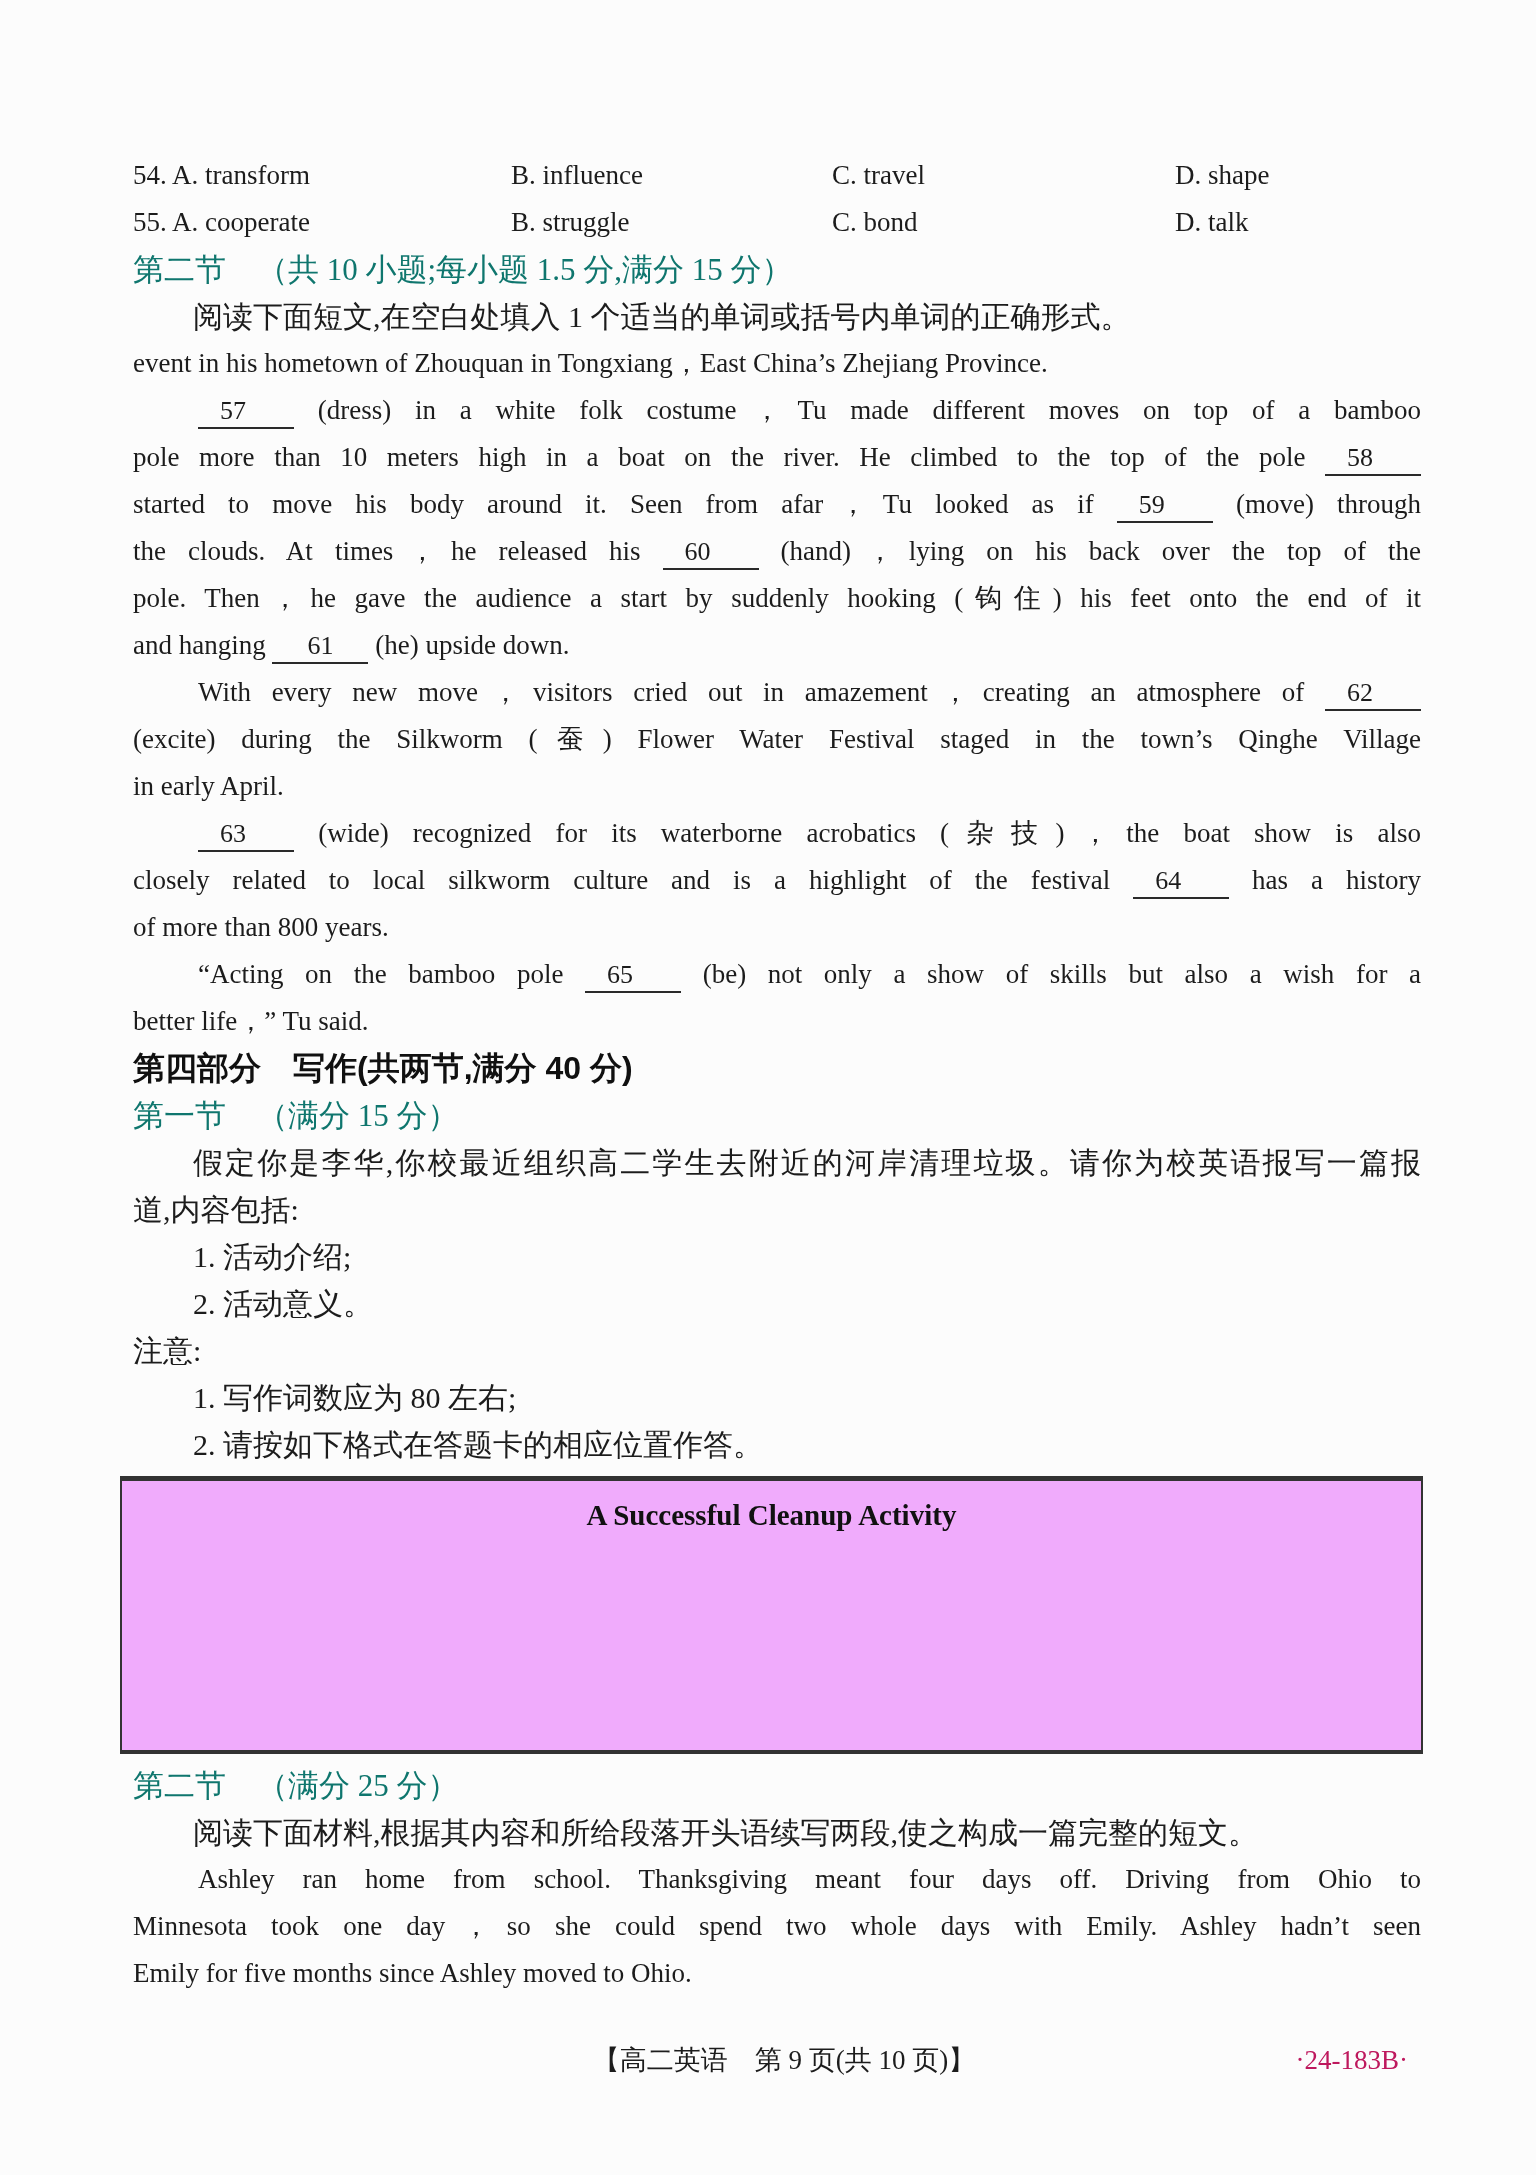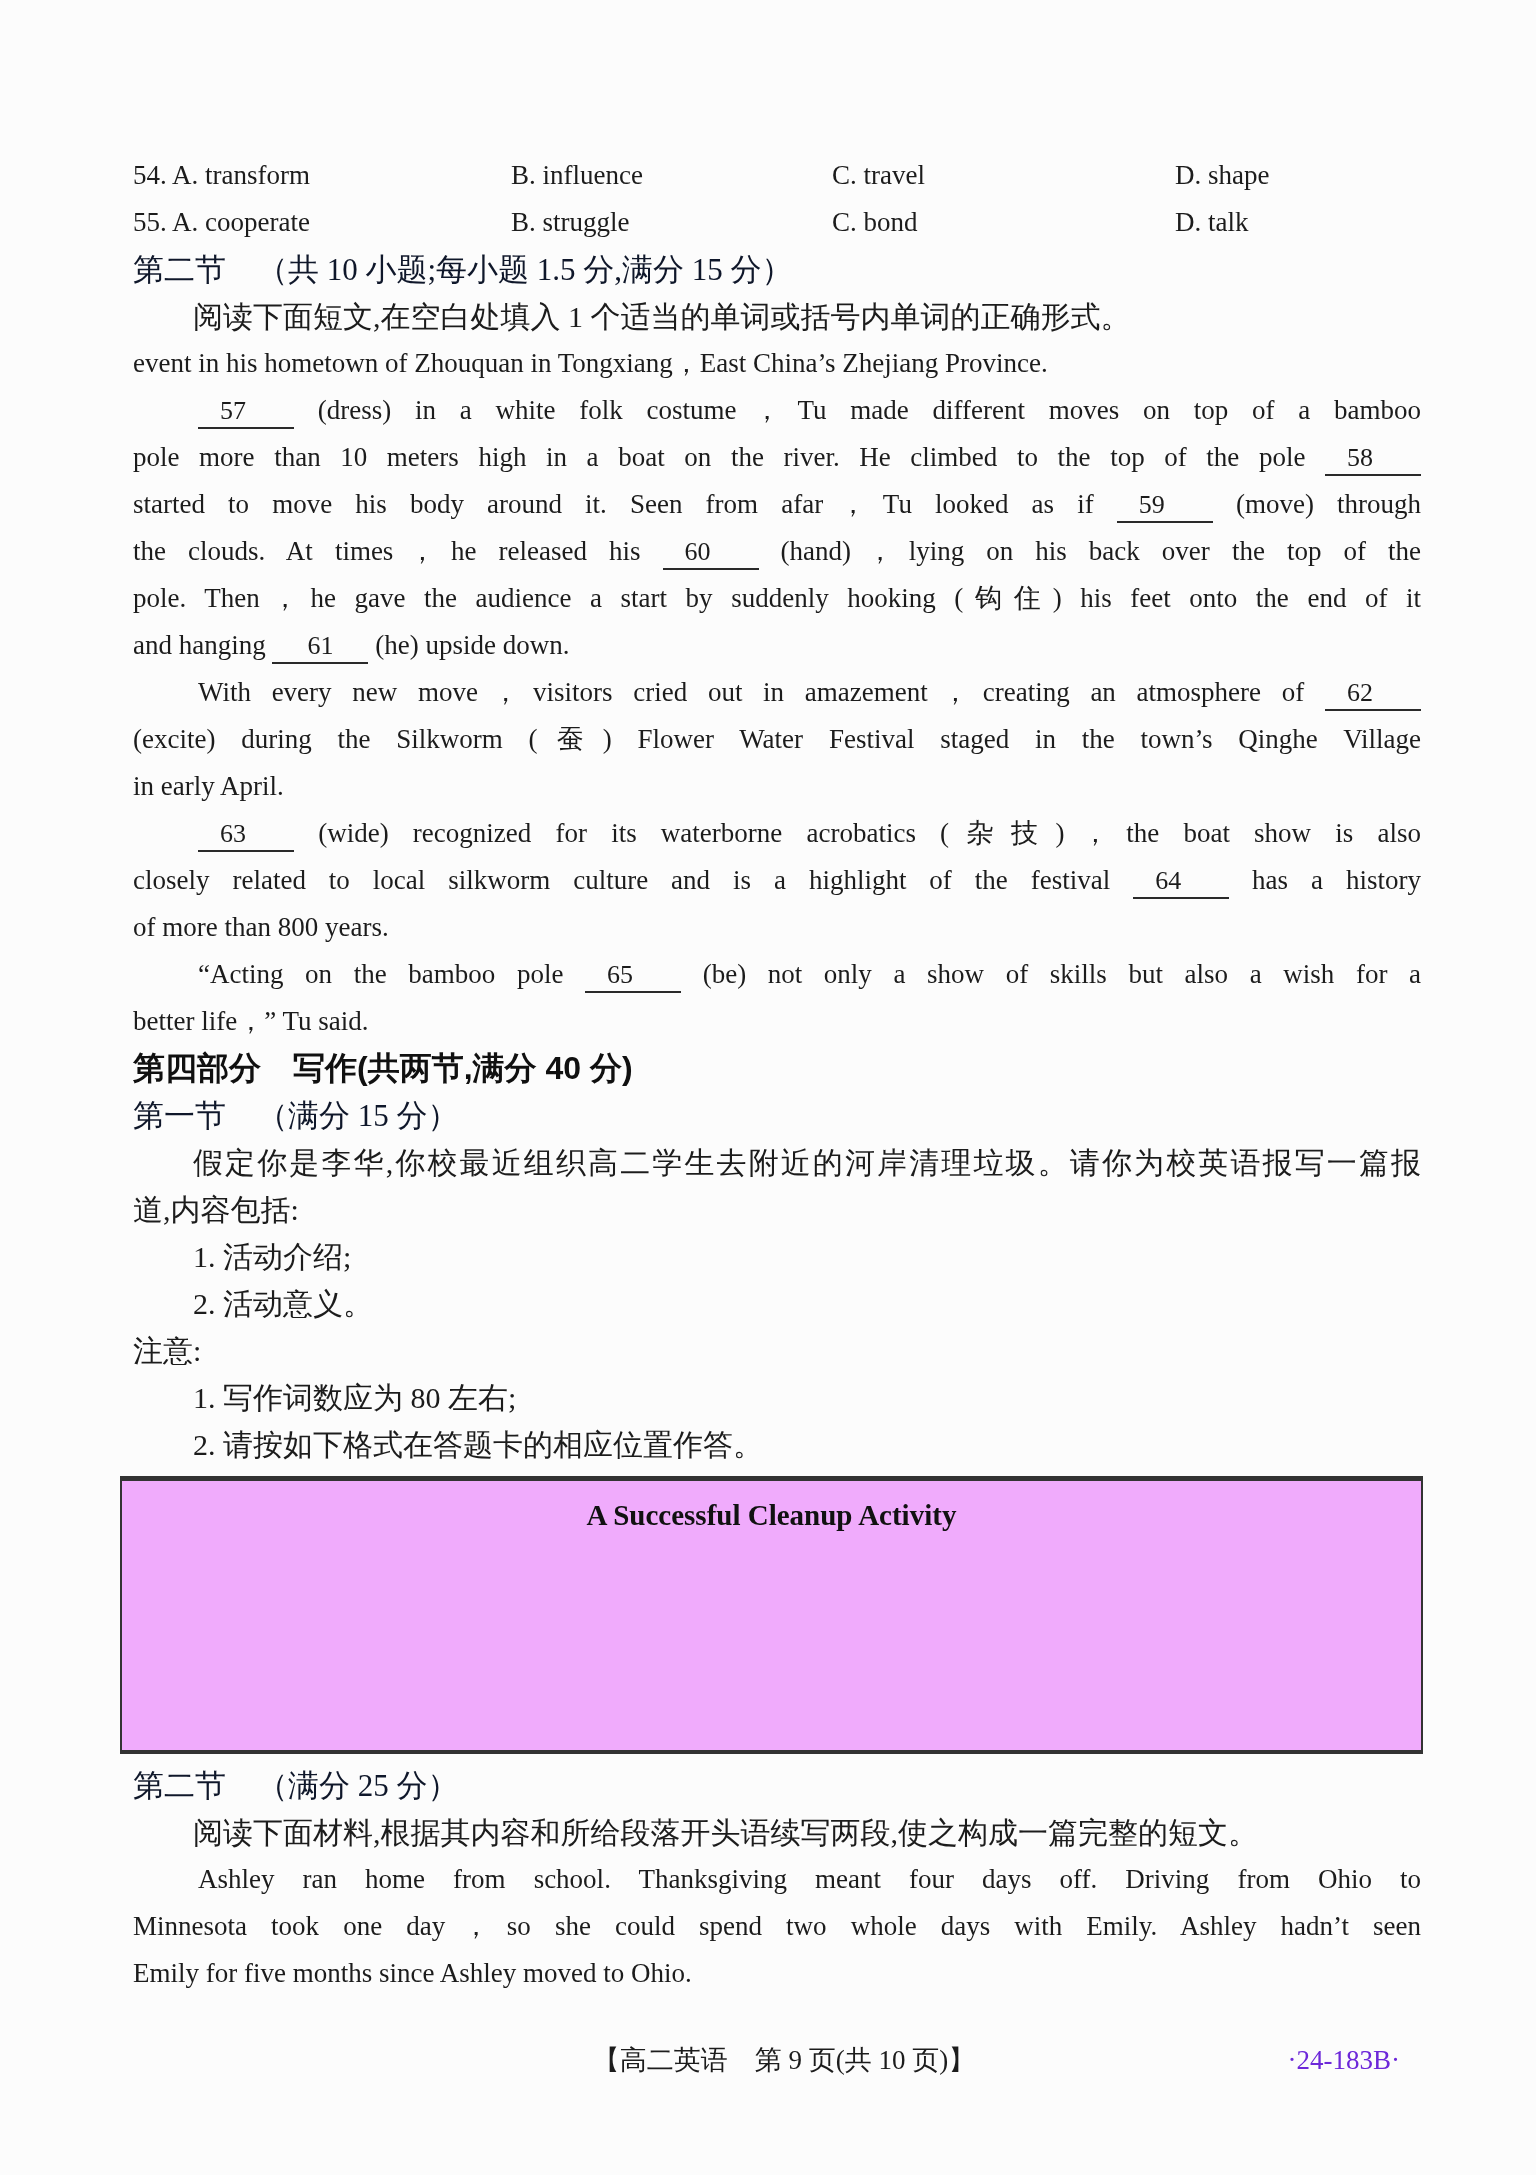"第二节 （共 10 小题;每小题 1.5" .sec-heading { color: #0f172a -> #0f766e }
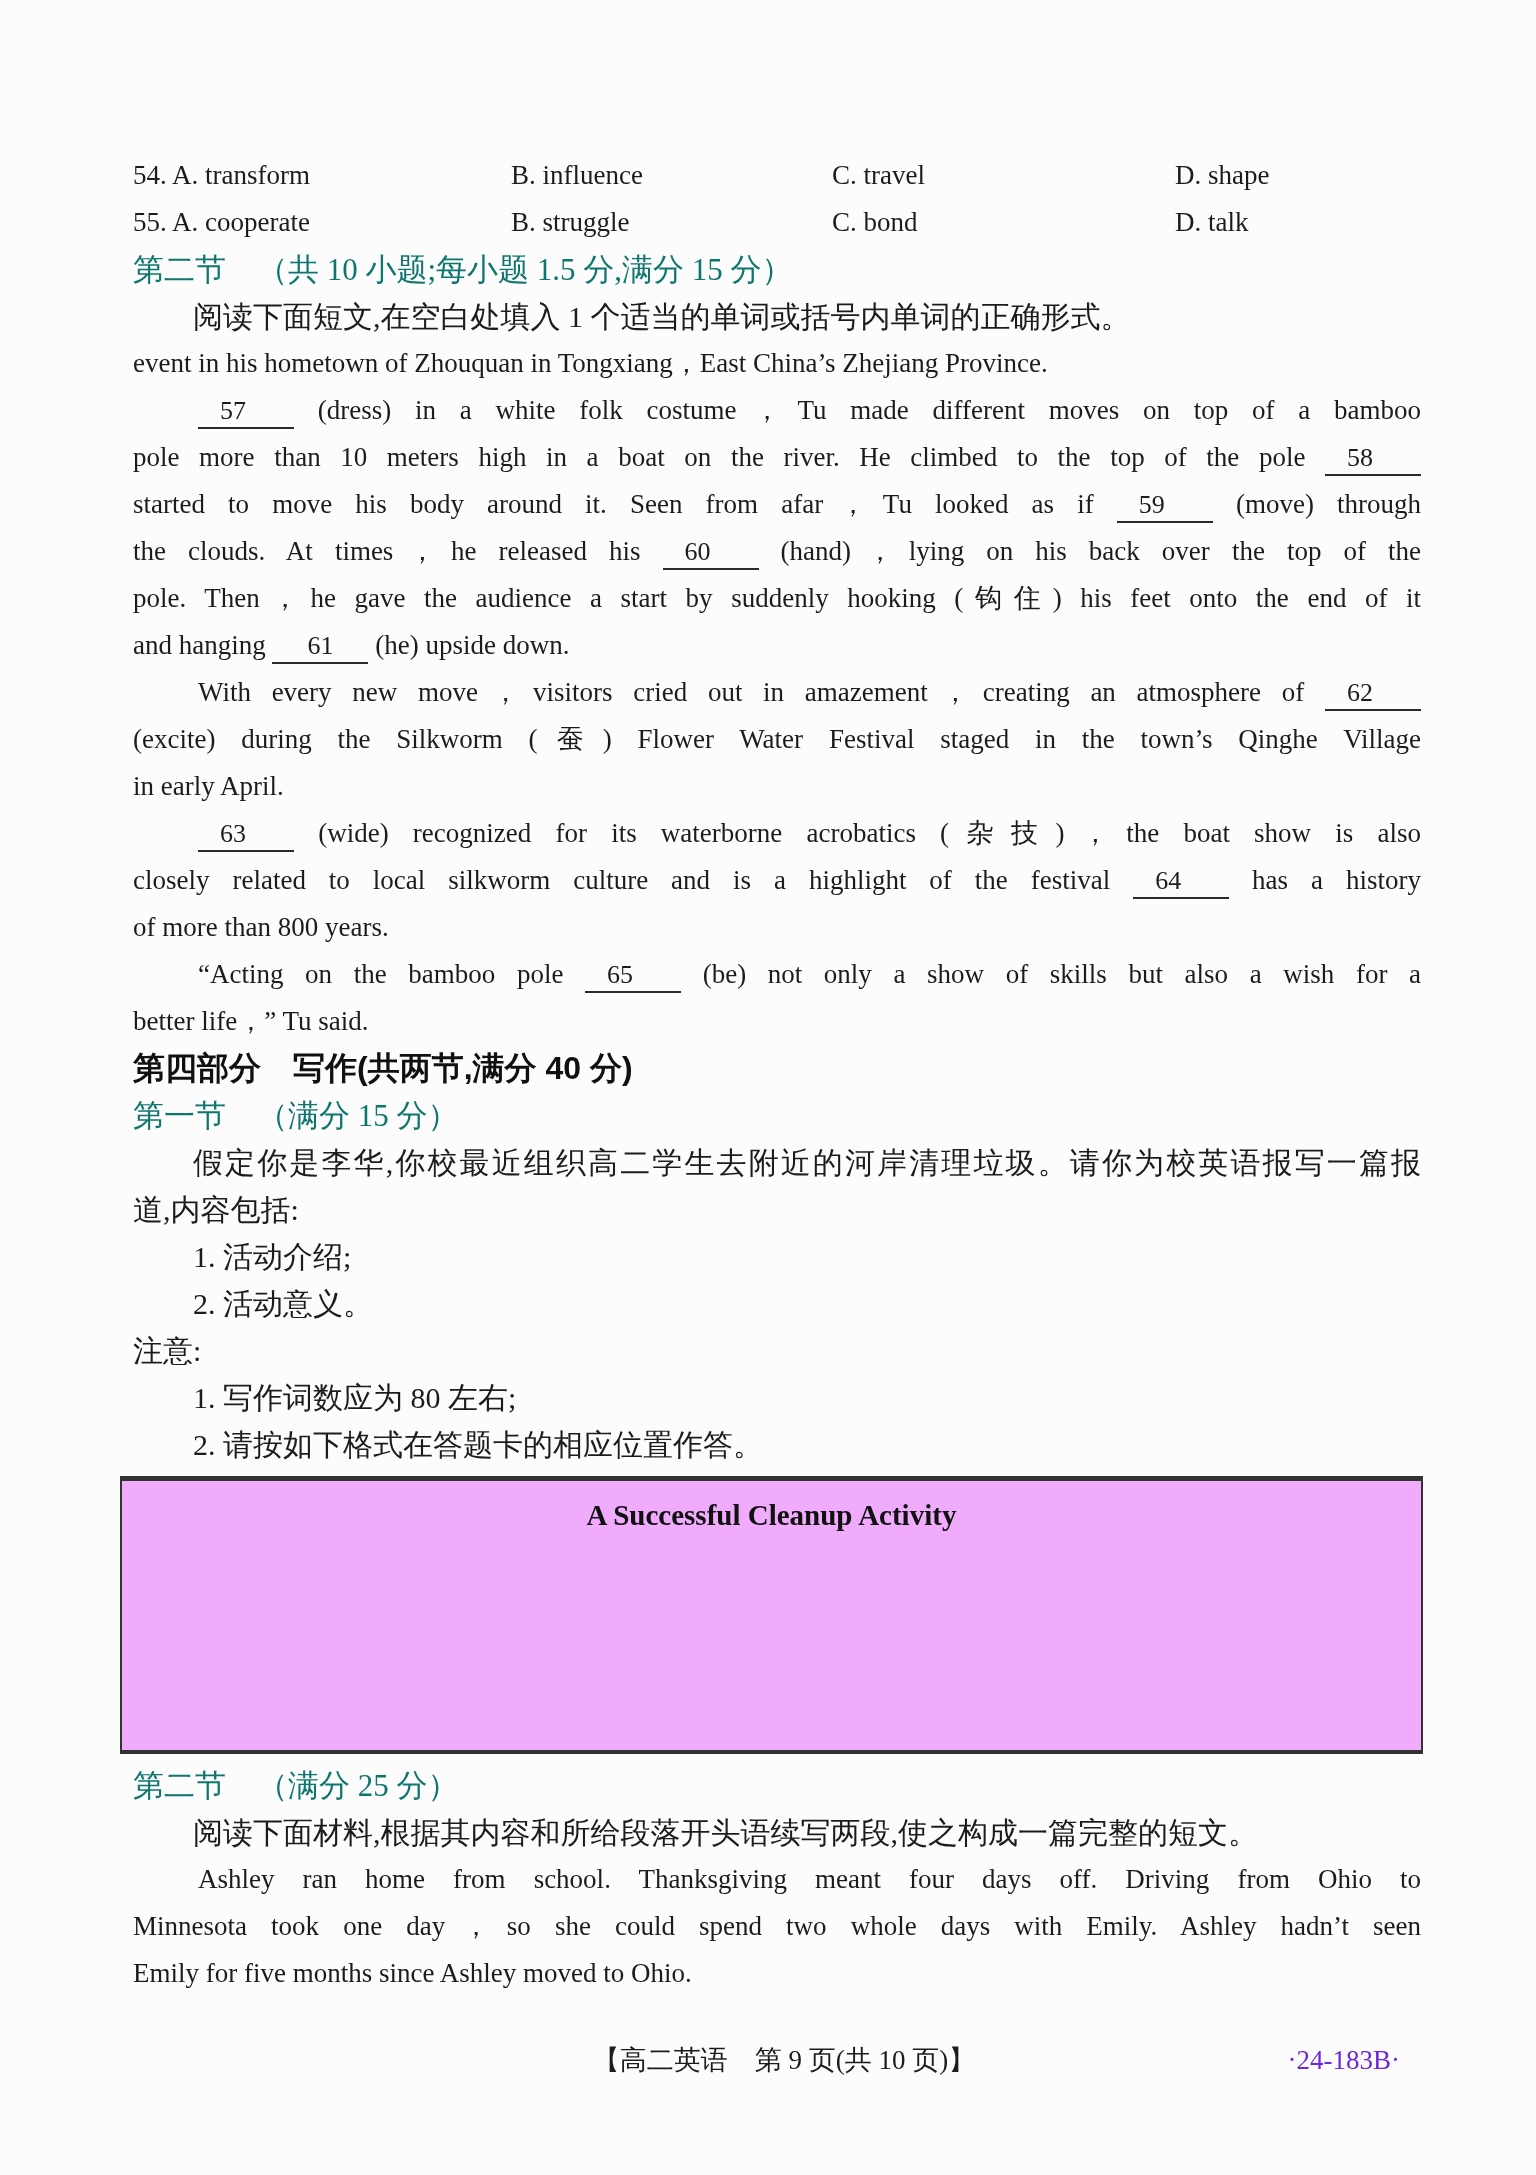"·24-183B·" .footer-right { color: #6d28d9 -> #be185d; right: 152px -> 144px }
